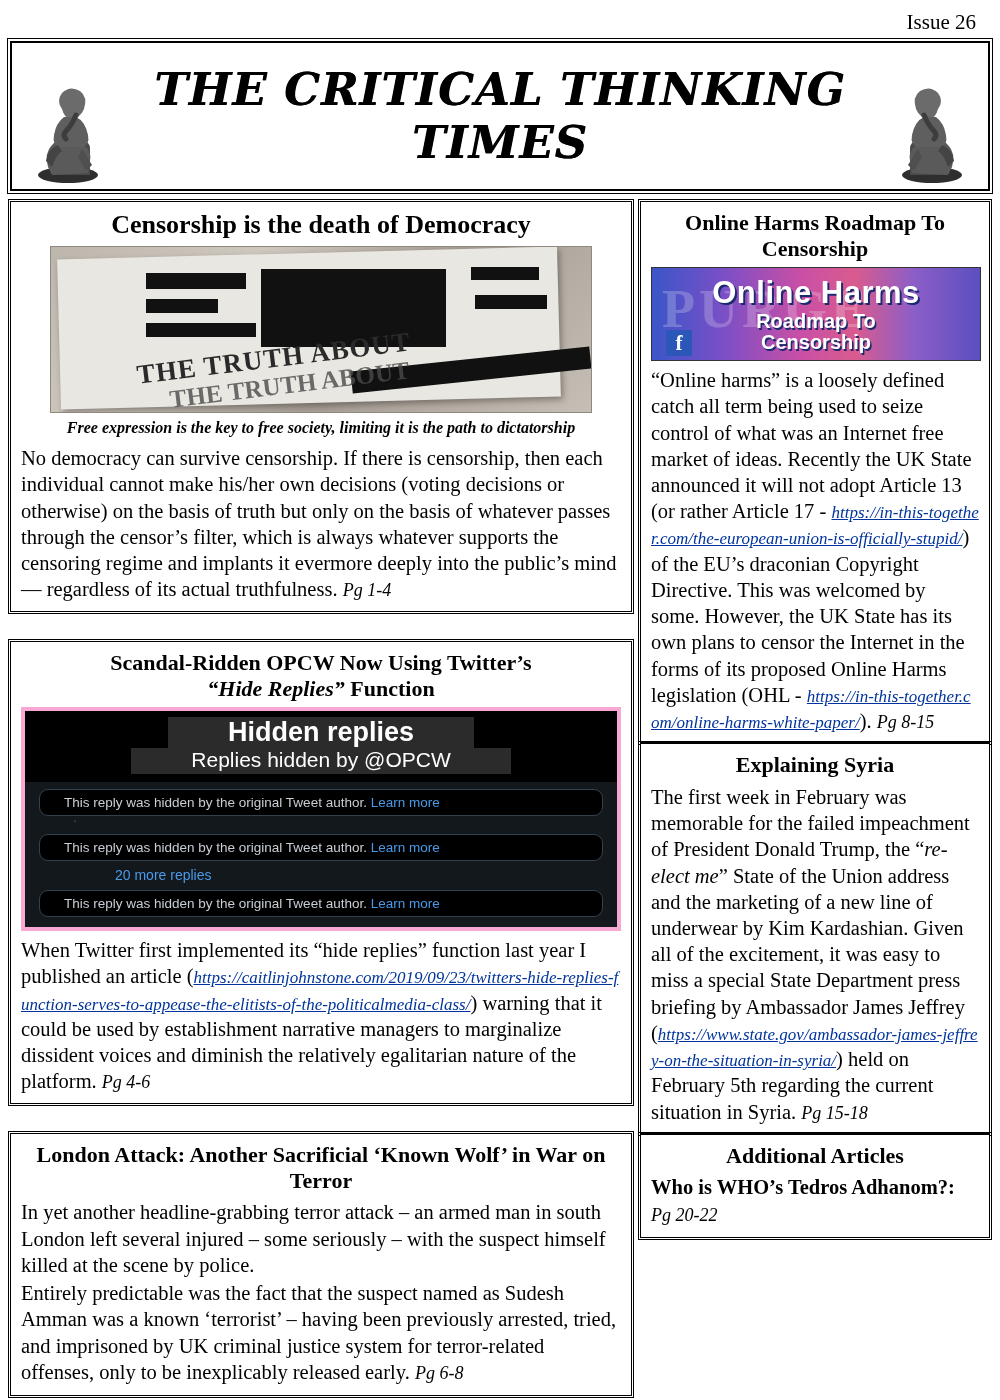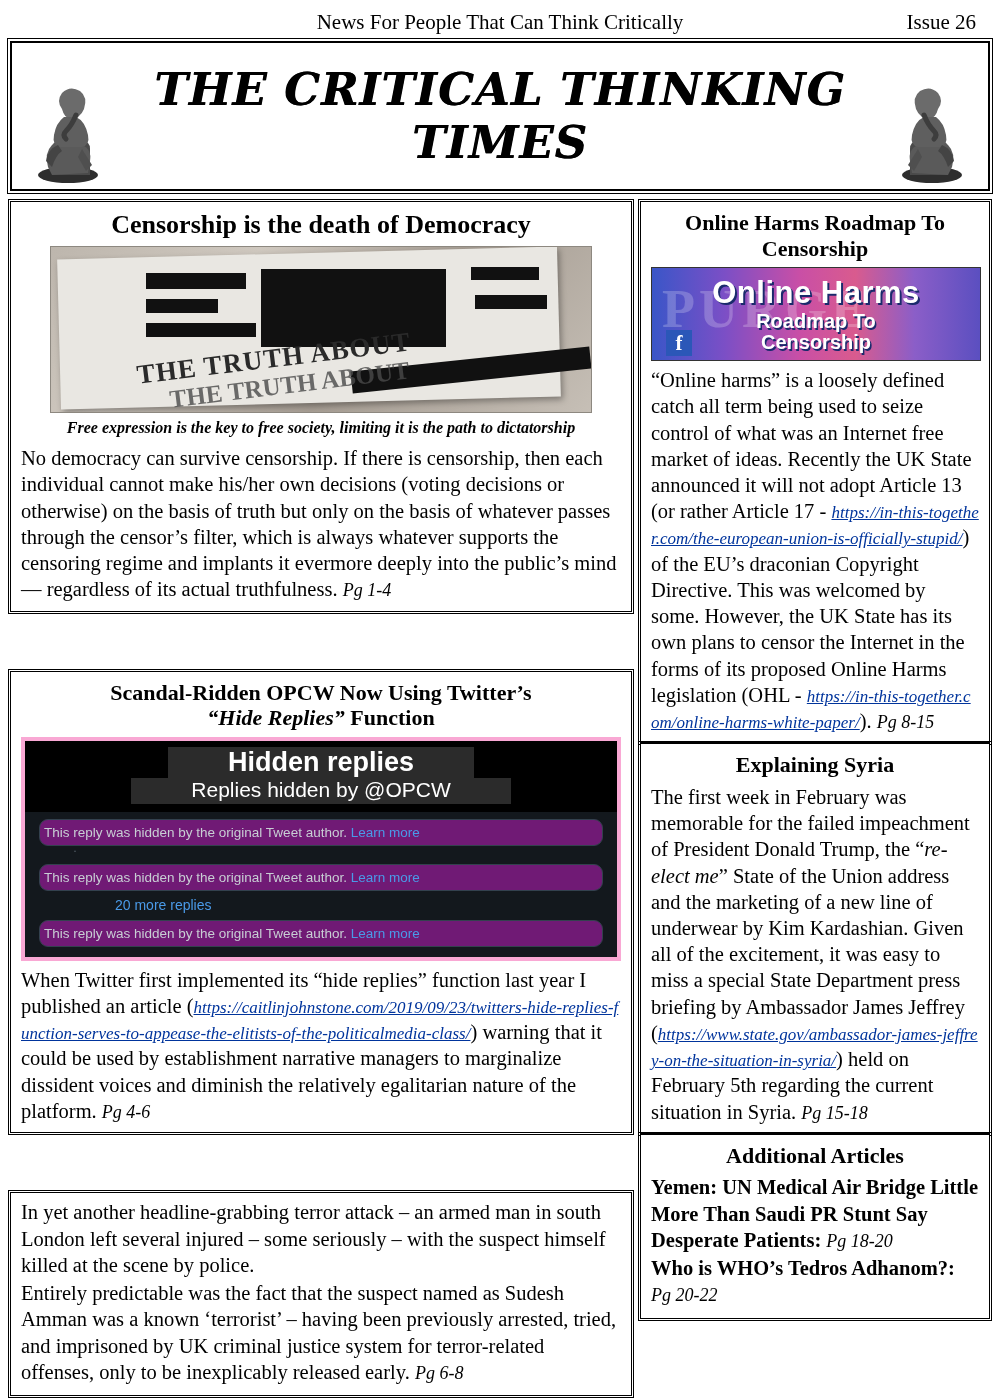"News For People That Can" span.tagline { html: <span>News For People That Can Think Critically</span> -> none }
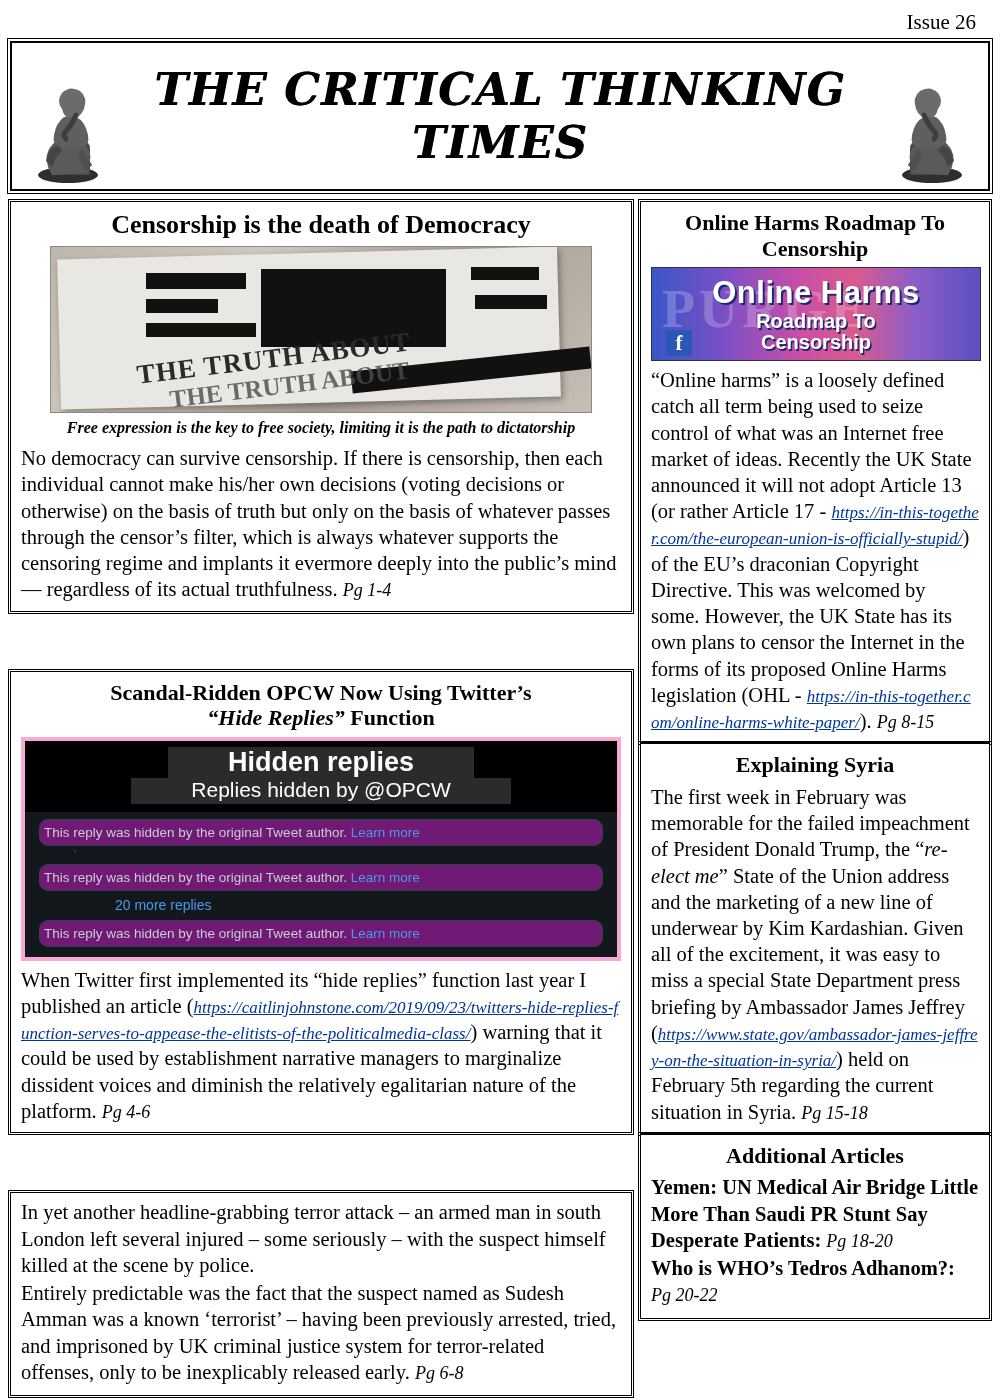"This reply was hidden by" .hid-row { background: #701a75 -> #000000; padding: 5px 4px -> 5px 24px }
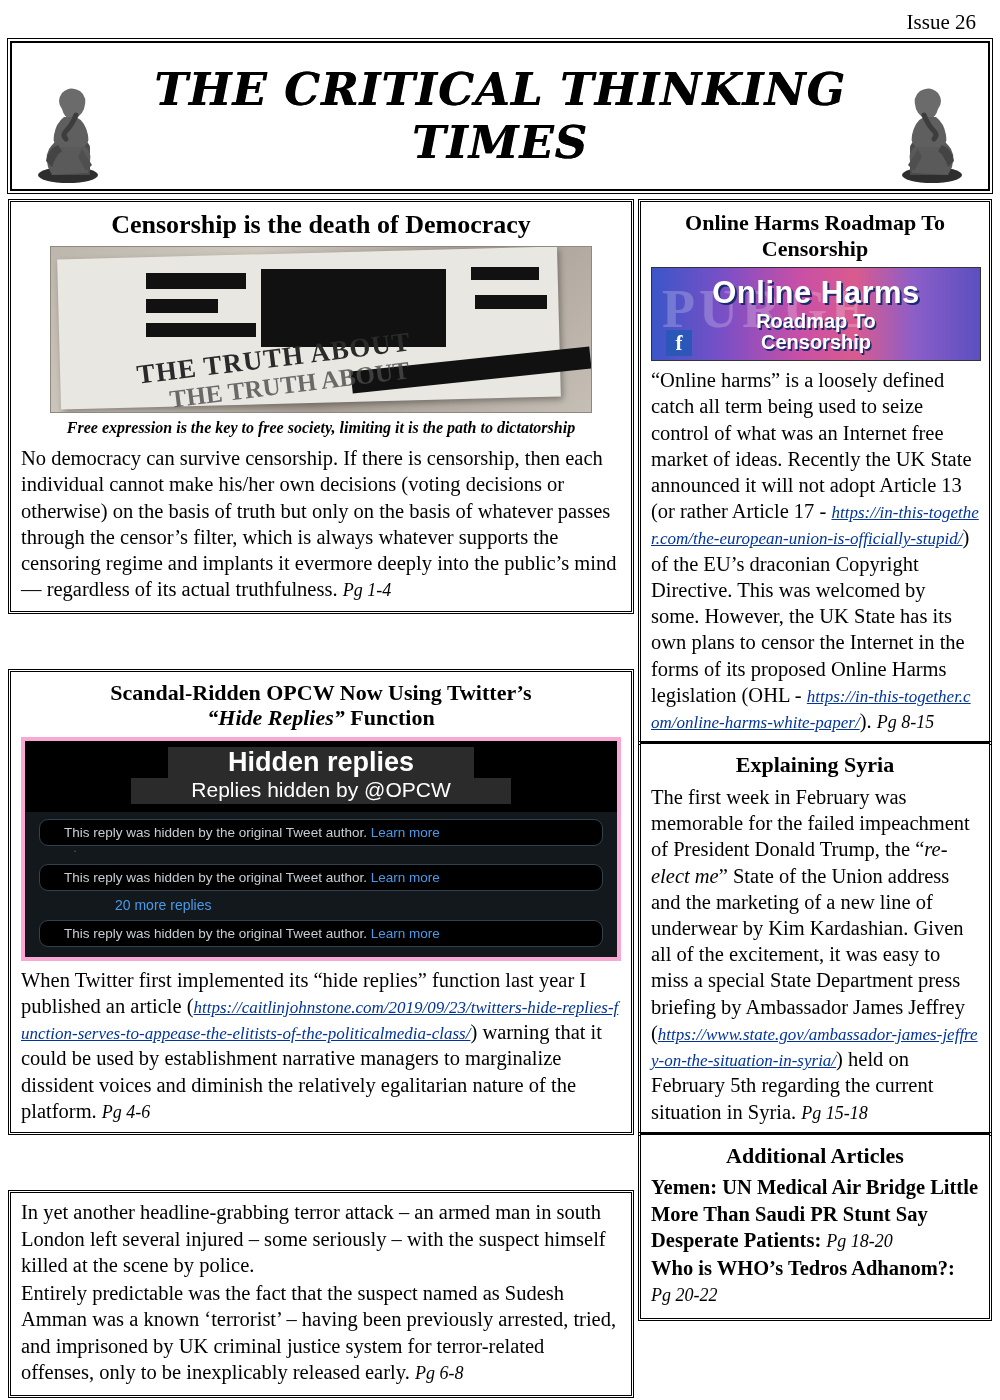"London Attack: Another Sacrificial" div.headline { html: none -> <div>London Attack: Another Sacrificial ‘Known Wolf’ in War on Terror</div> }
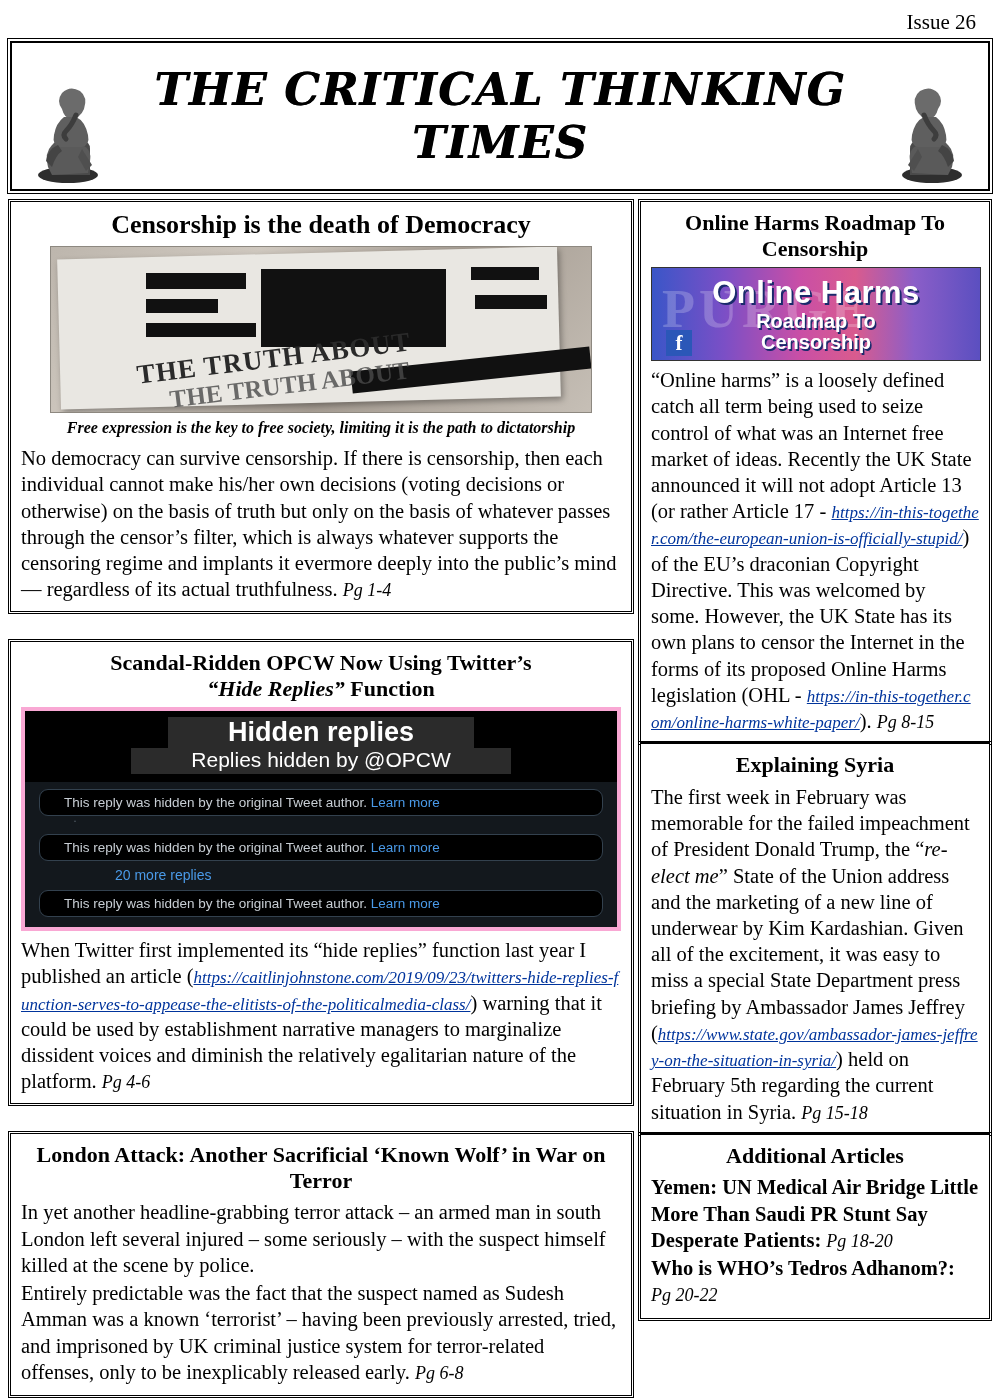"Yemen: UN Medical Air Bridge" p { html: <p> <b>Yemen: UN Medical Air Bridge Little More Than Saudi PR Stunt Say Desperate Patients:</b> <span>Pg 18-20</span> </p> -> none }
